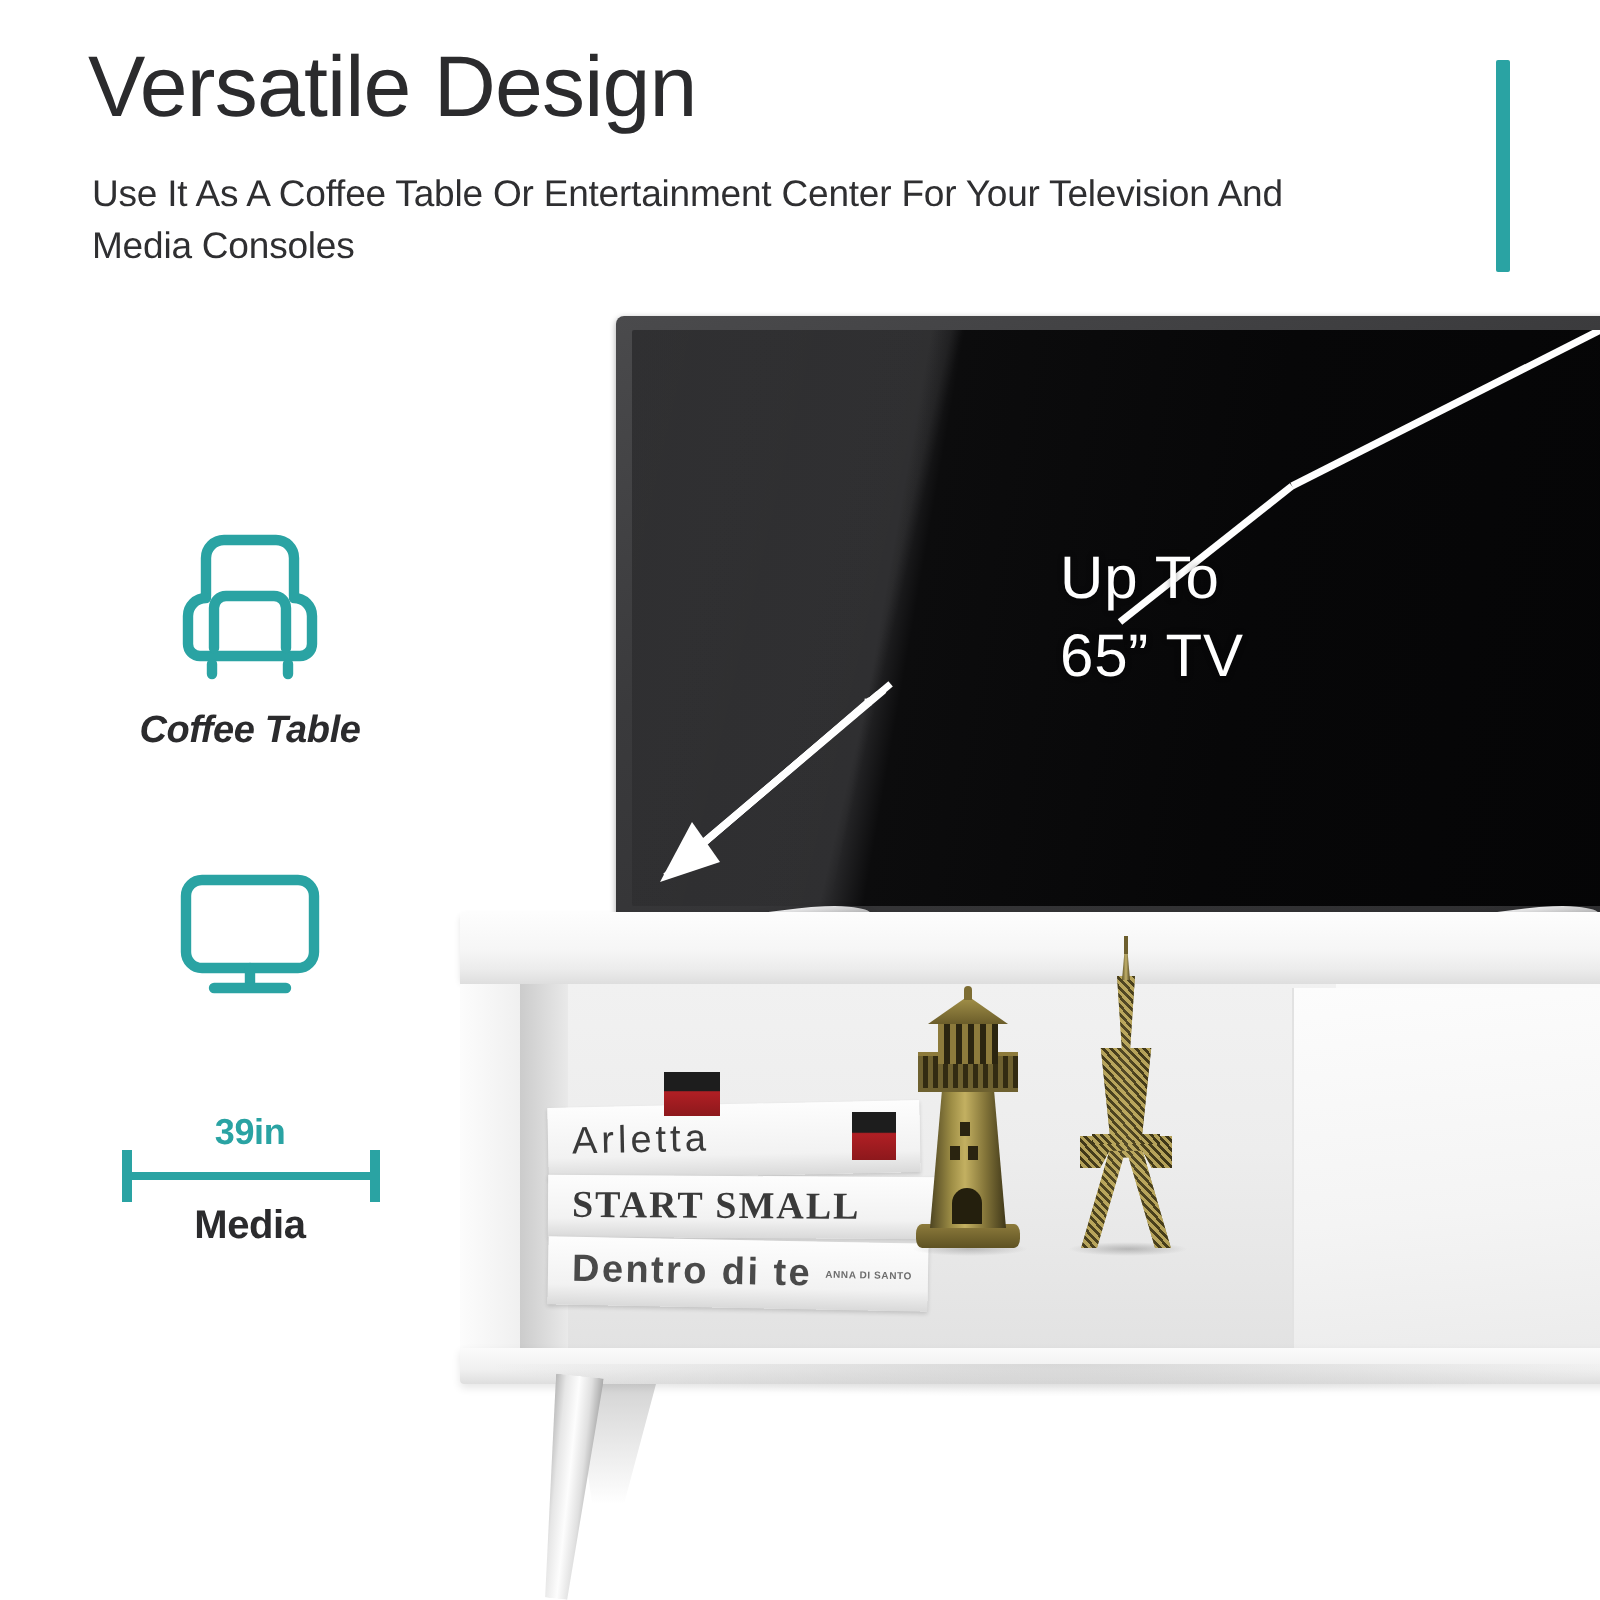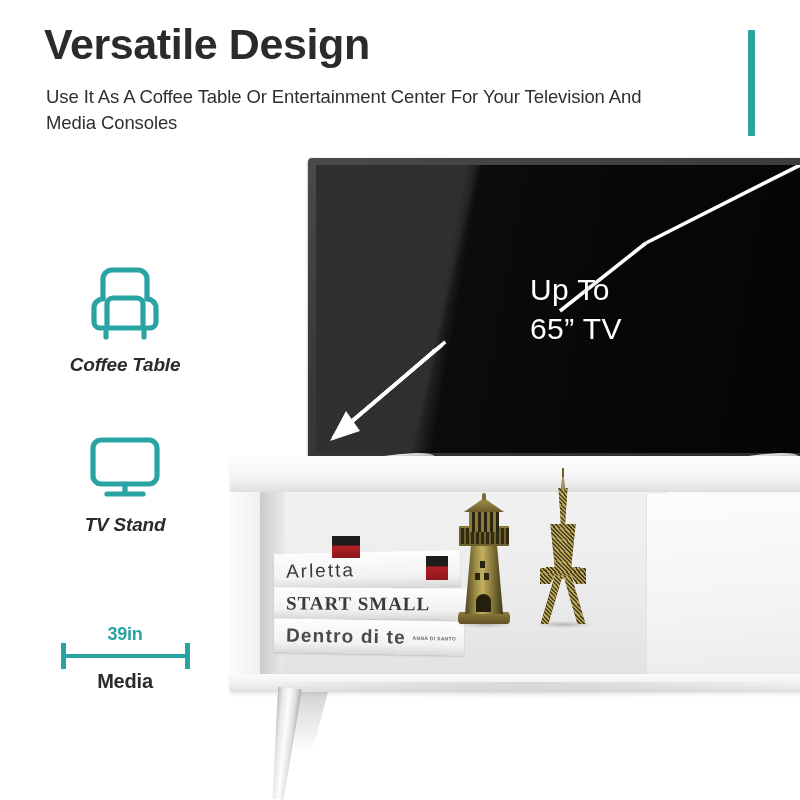"Versatile Design" .headline { font-weight: bold -> normal }
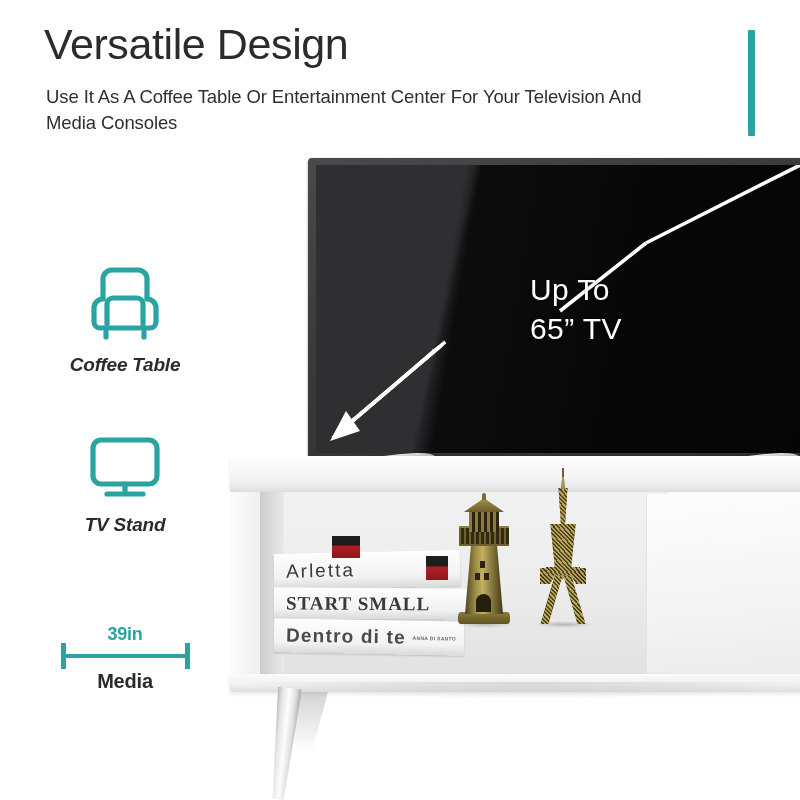"TV Stand" span.flabel { html: <span>TV Stand</span> -> none }
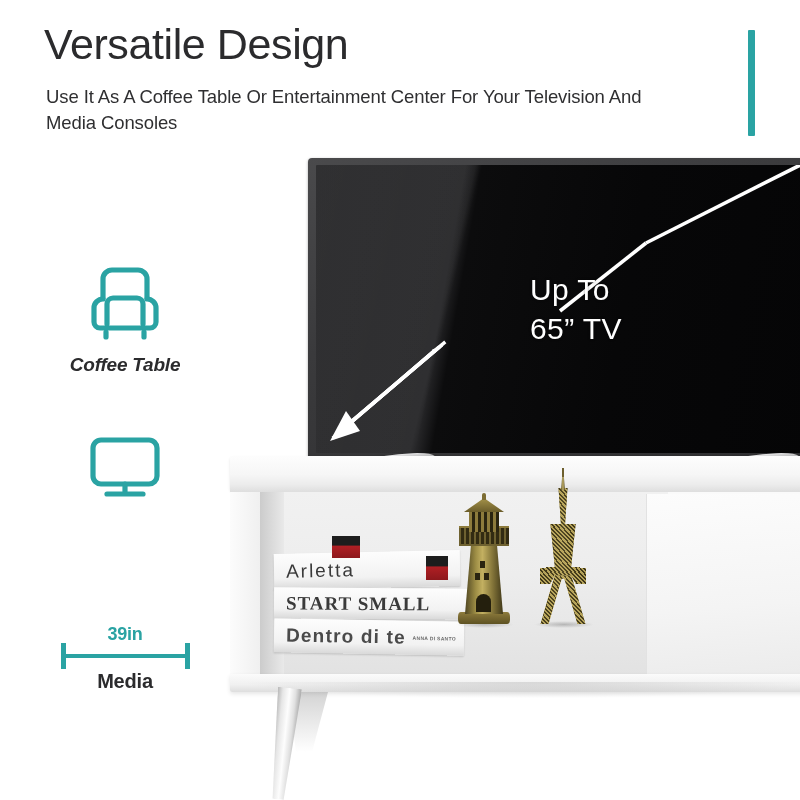"39in" #feat-dim { top: 624px -> 556px }
